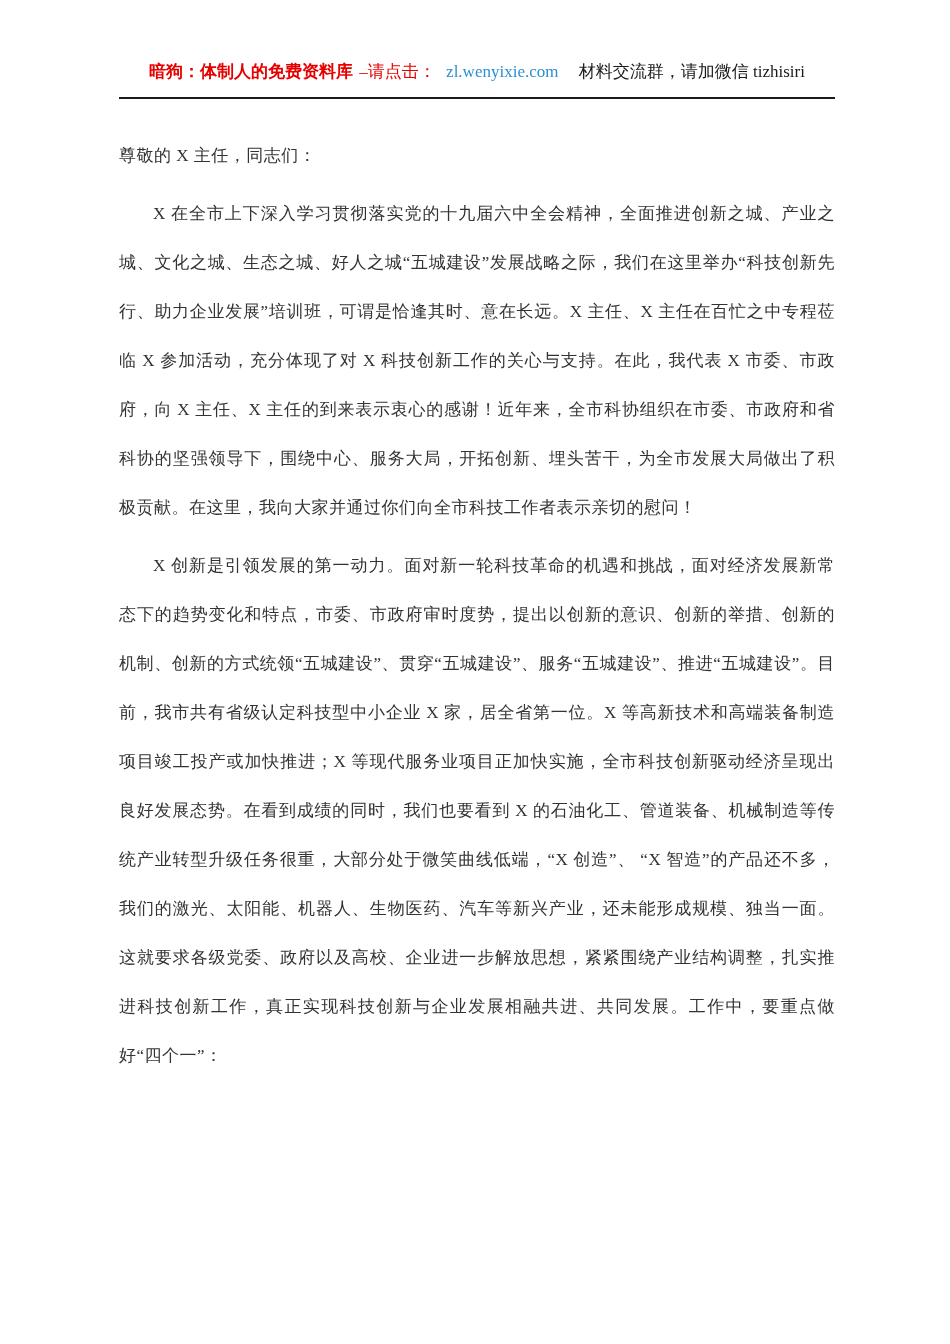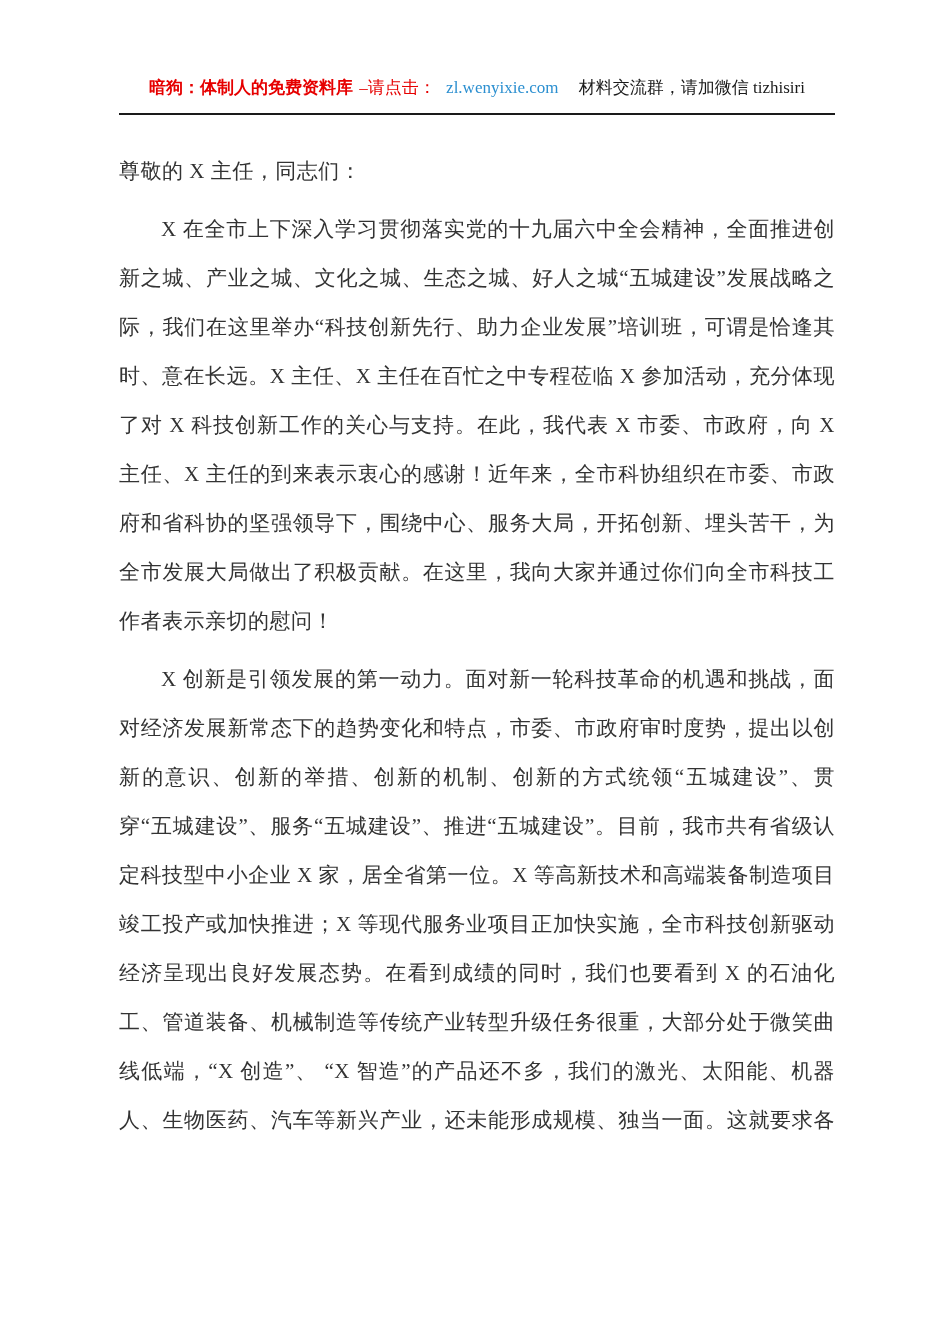"暗狗：体制人的免费资料库 –请点击： zl.wenyixie.com" .page { margin: 16px auto -> 0 auto }
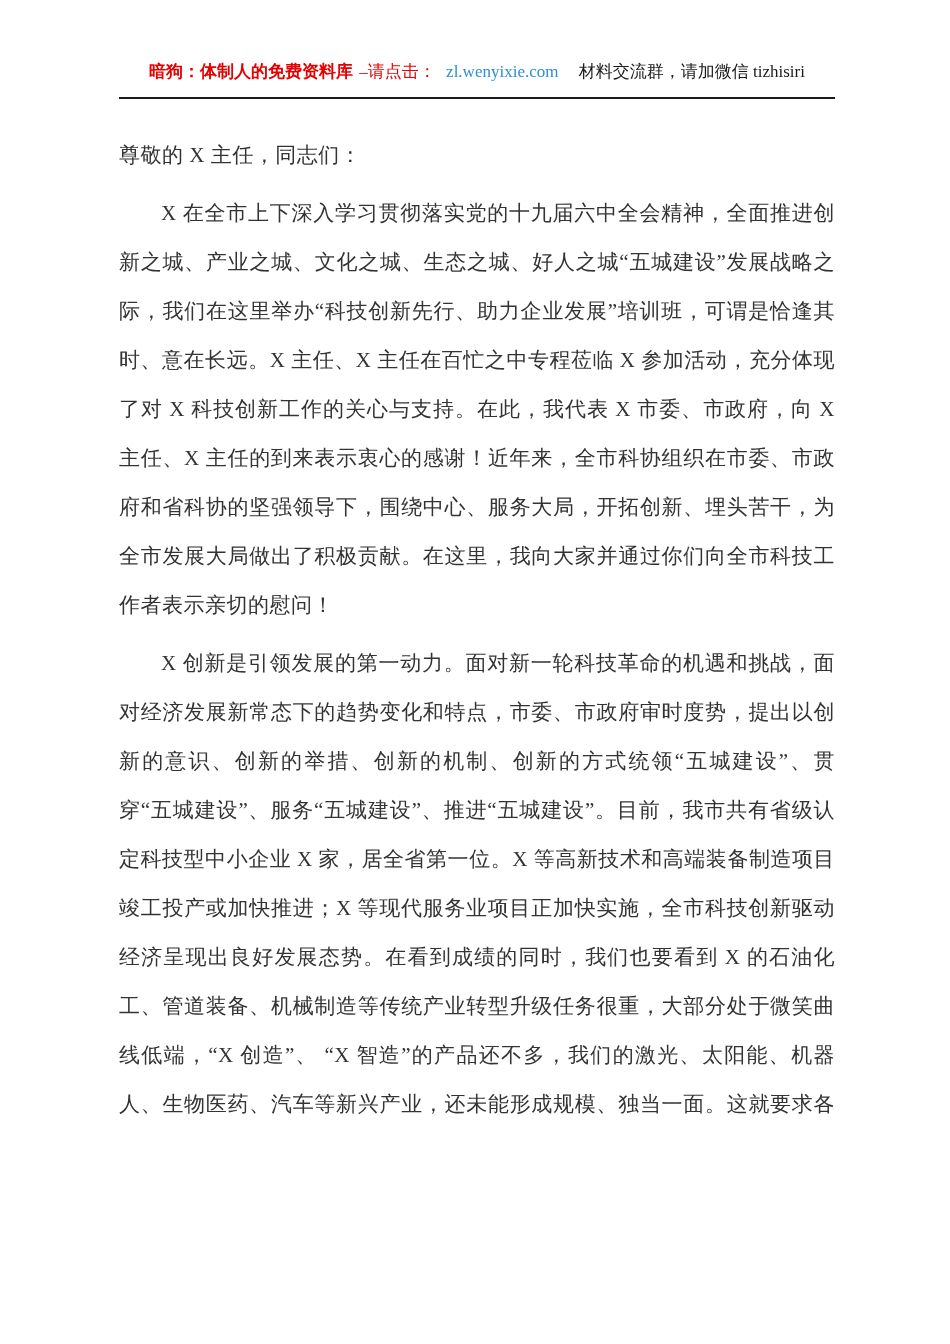"尊敬的 X 主任，同志们：" .doc-body { font-size: 21px -> 17px }
